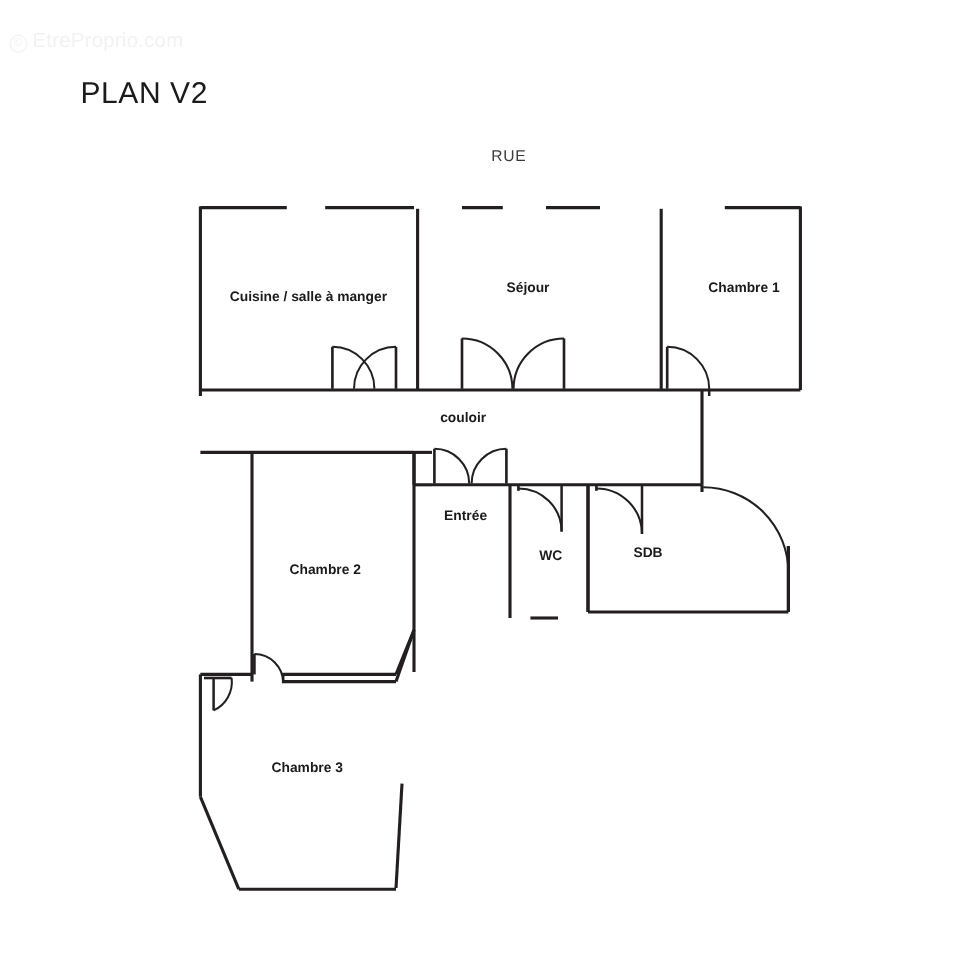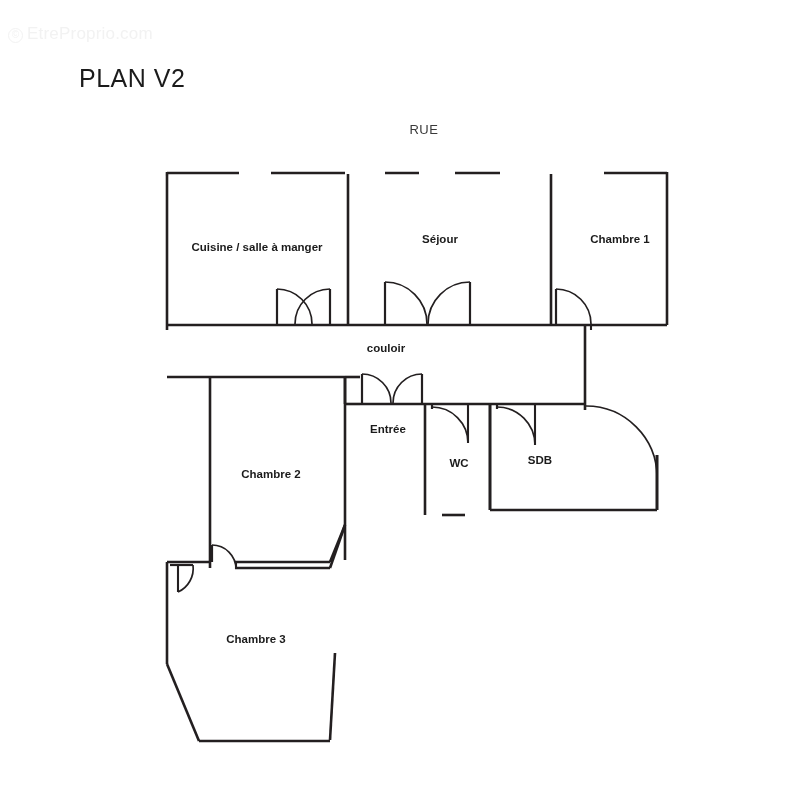"PLAN V2" .plan-title { left: 79px -> 67px }
